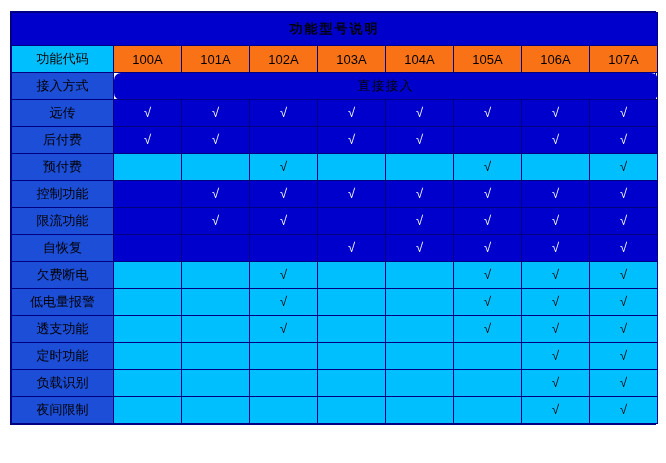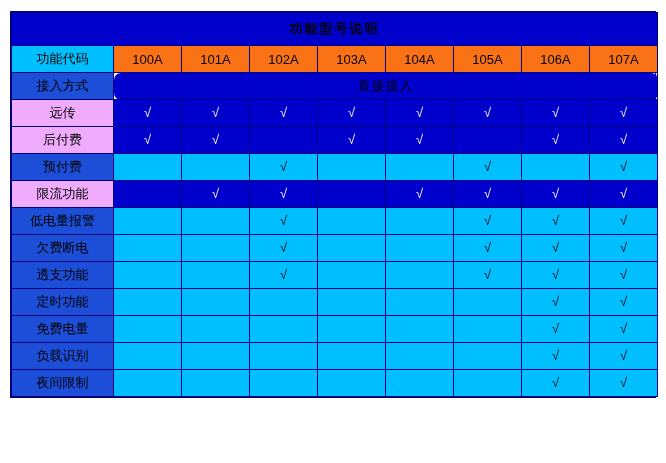"远传" .rowlabel-dark { background: #f0abfc -> #1d4ed8 }
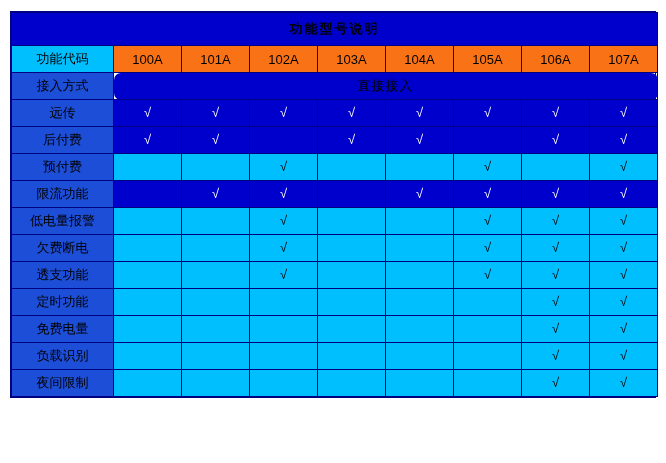"控制功能" tr { html: none -> <tr> <td>控制功能</td> <td></td> <td><span>√</span></td> <td><span>√</span></td> <td><span>√</span></td> <td><span>√</span></td> <td><span>√</span></td> <td><span>√</span></td> <td><span>√</span></td> </tr> }
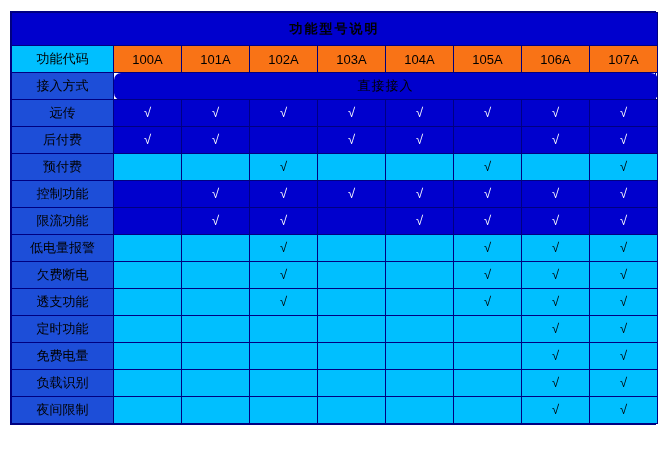"自恢复" tr { html: none -> <tr> <td>自恢复</td> <td></td> <td></td> <td></td> <td><span>√</span></td> <td><span>√</span></td> <td><span>√</span></td> <td><span>√</span></td> <td><span>√</span></td> </tr> }
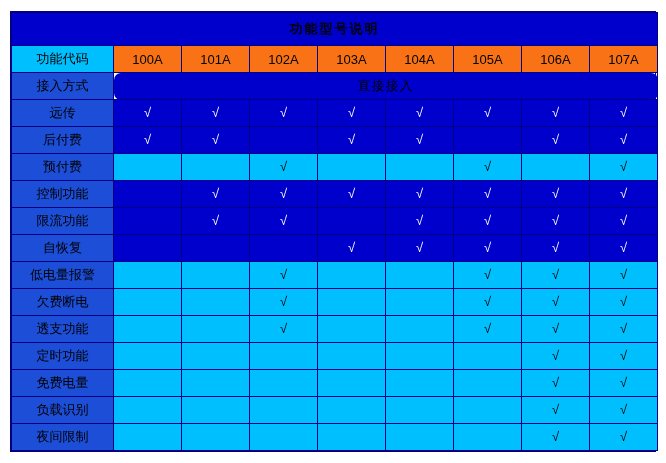"低电量报警" tr { order: before "欠费断电" -> after "欠费断电" }
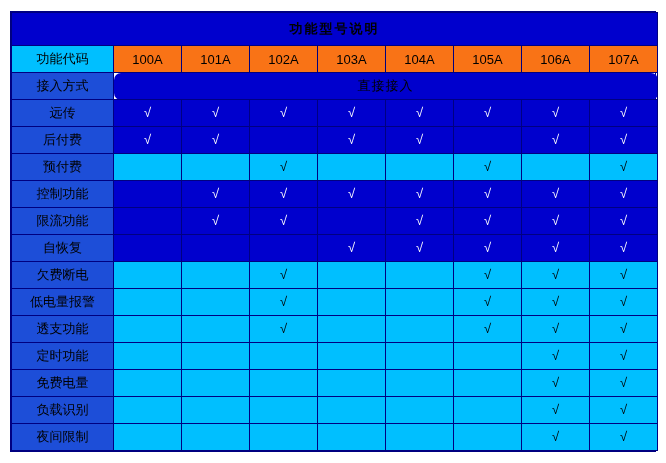"免费电量" tr { html: <tr> <td>免费电量</td> <td></td> <td></td> <td></td> <td></td> <td></td> <td></td> <td><span>√</span></td> <td><span>√</span></td> </tr> -> none }
